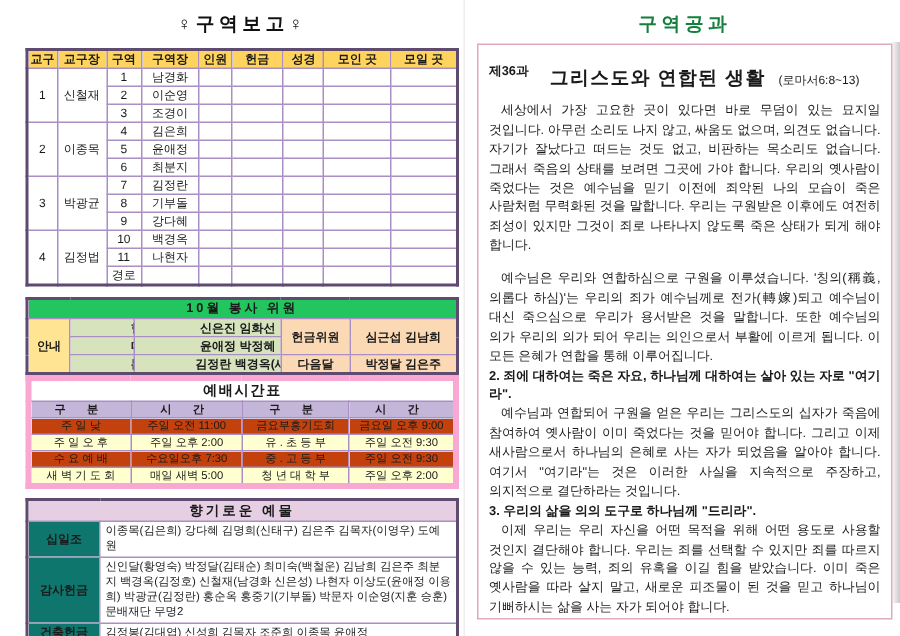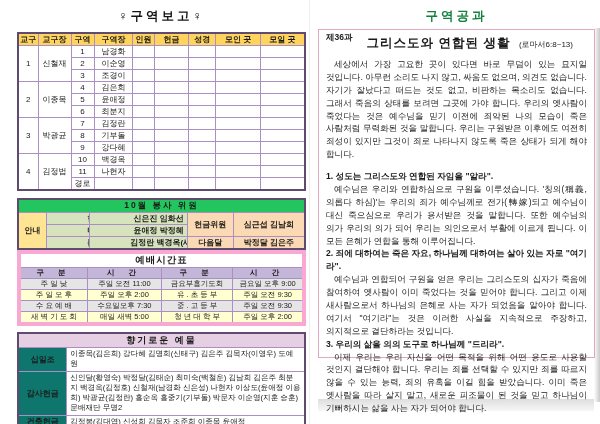"제36과" .lesson-box { height: 329px -> 384px; padding: 1px 7px 6px 7px -> 11px 7px 6px 7px }
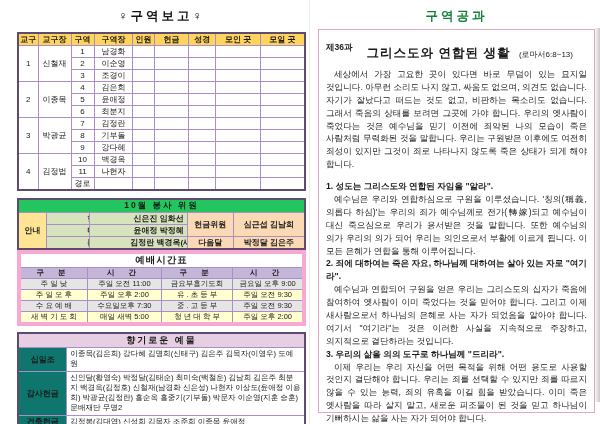"1. 성도는 그리스도와 연합된 자임을" div.sec-title { html: <div>1. 성도는 그리스도와 연합된 자임을 "알라".</div> -> none }
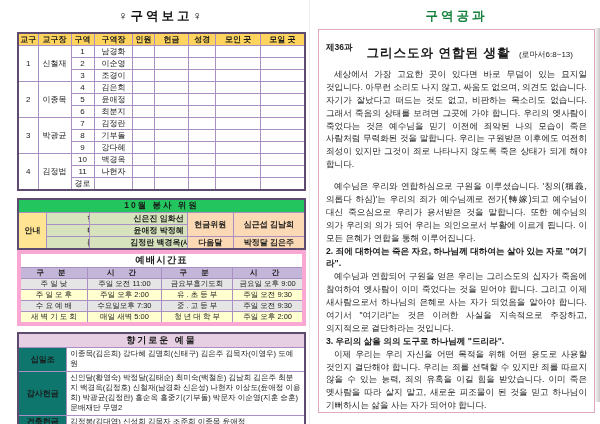"주 일 낮" .r-lav td { background: #e5e5e5 -> #c2410c }
